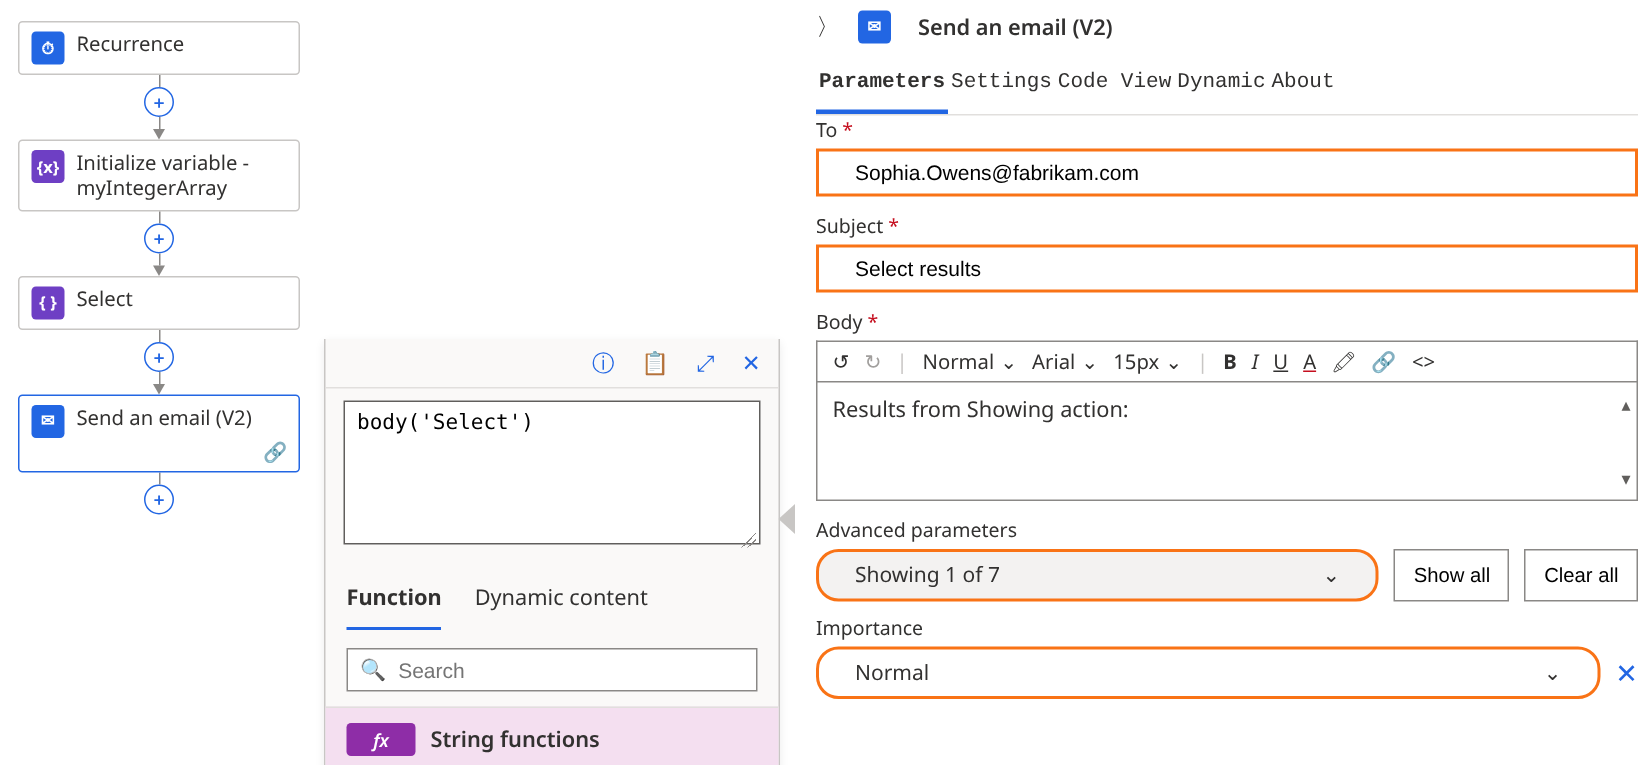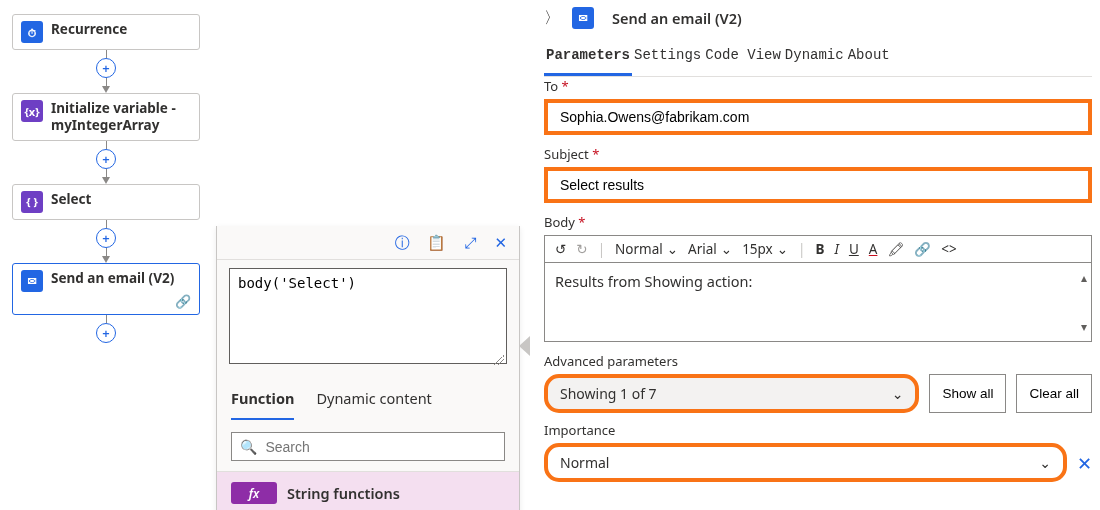"Recurrence" .flow-label { font-weight: 700 -> 400 }
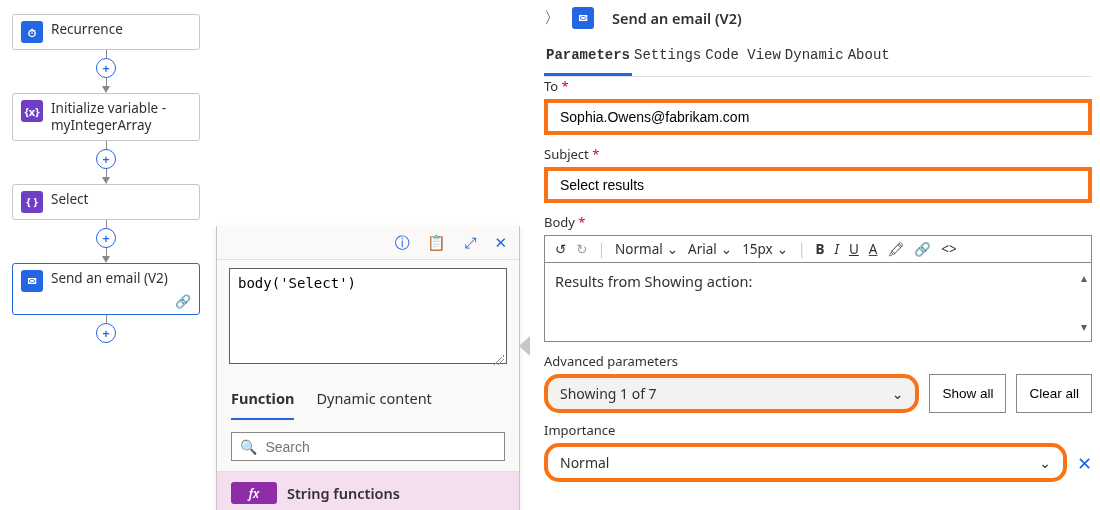"Sophia.Owens@fabrikam.com" .text-input, .select-input { border: 4px solid #f97316 -> 2px solid #f97316; padding: 6px 12px -> 6px 24px }
